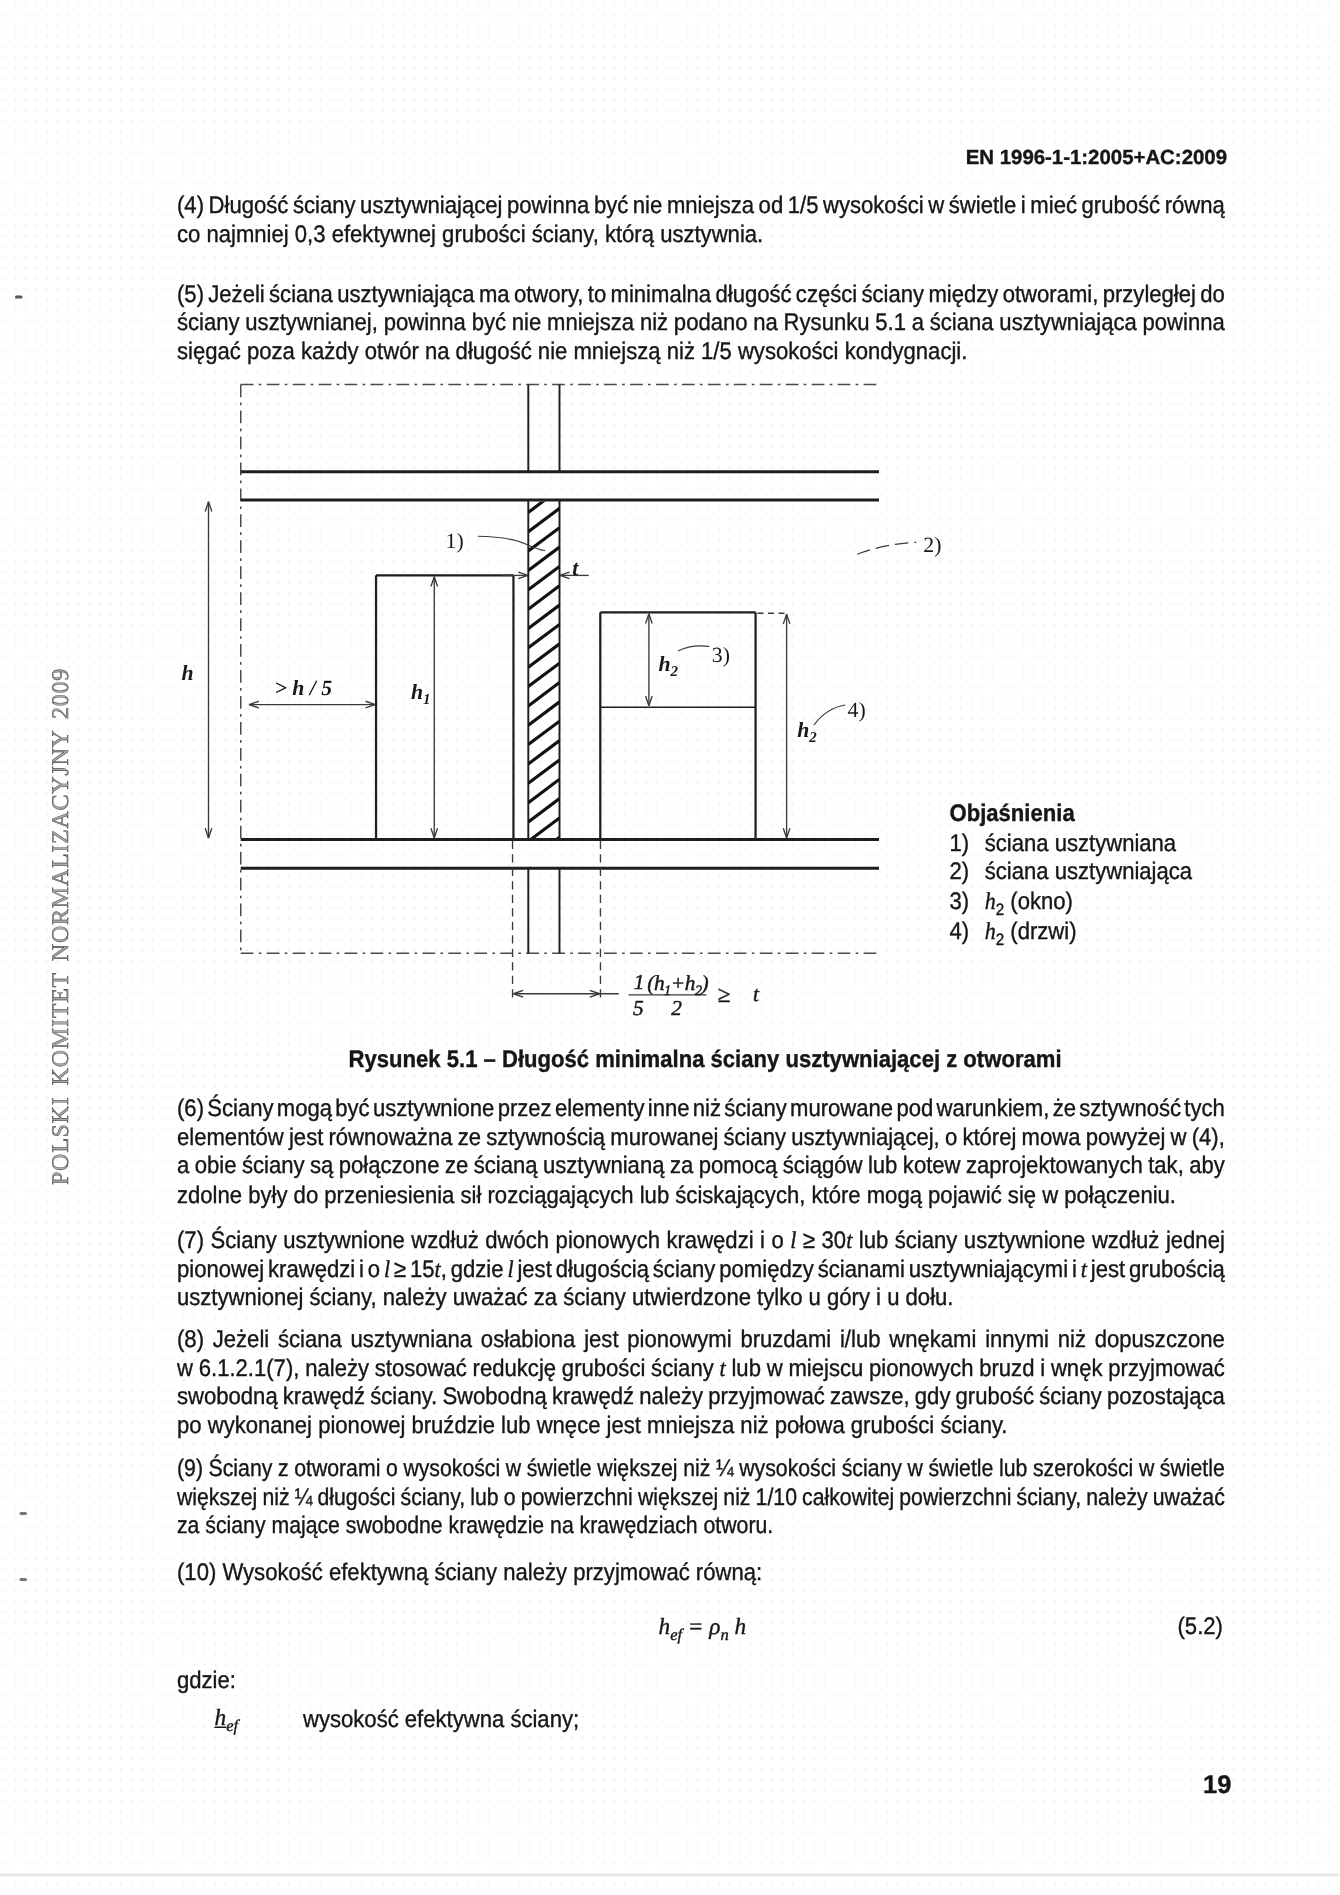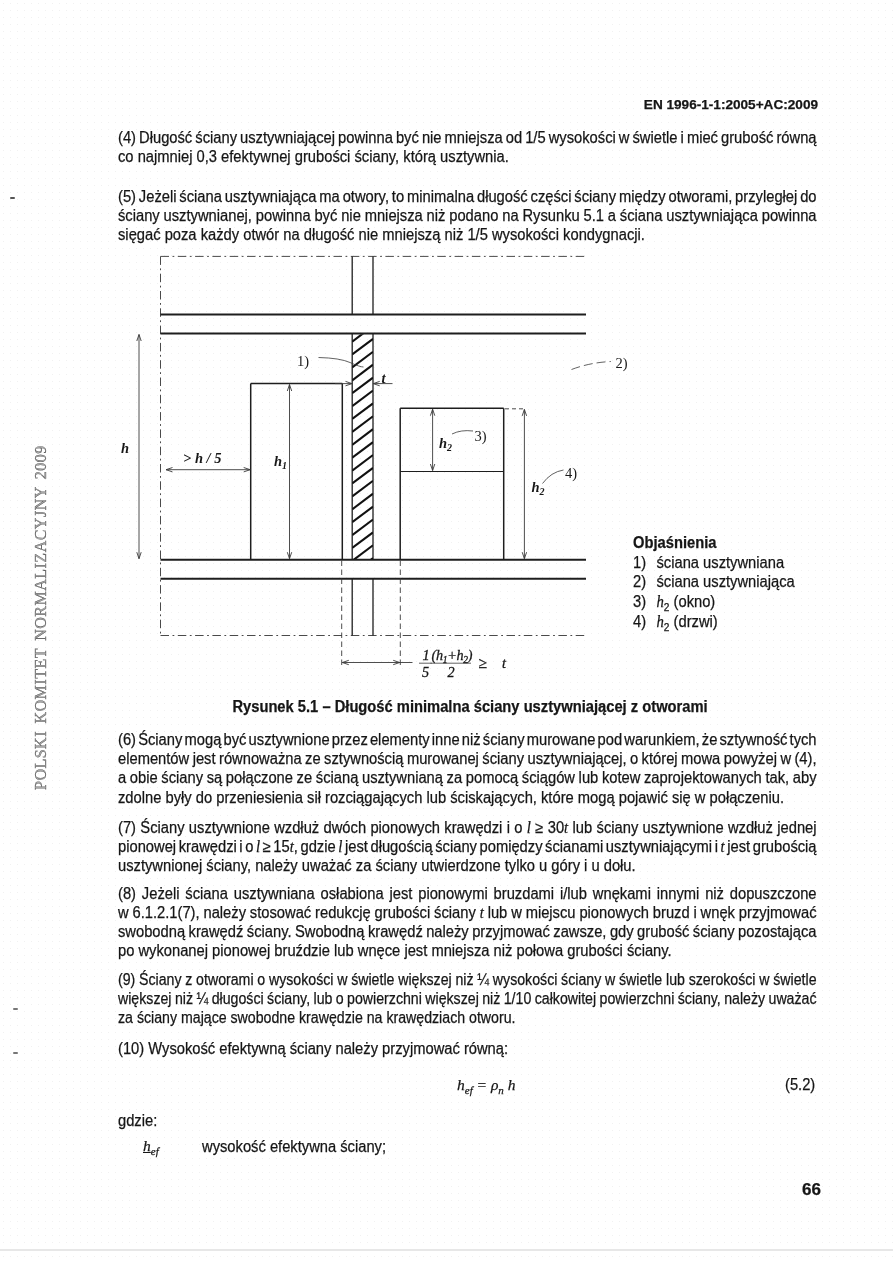"hef = ρn h" div.si { left: 457px -> 439px }
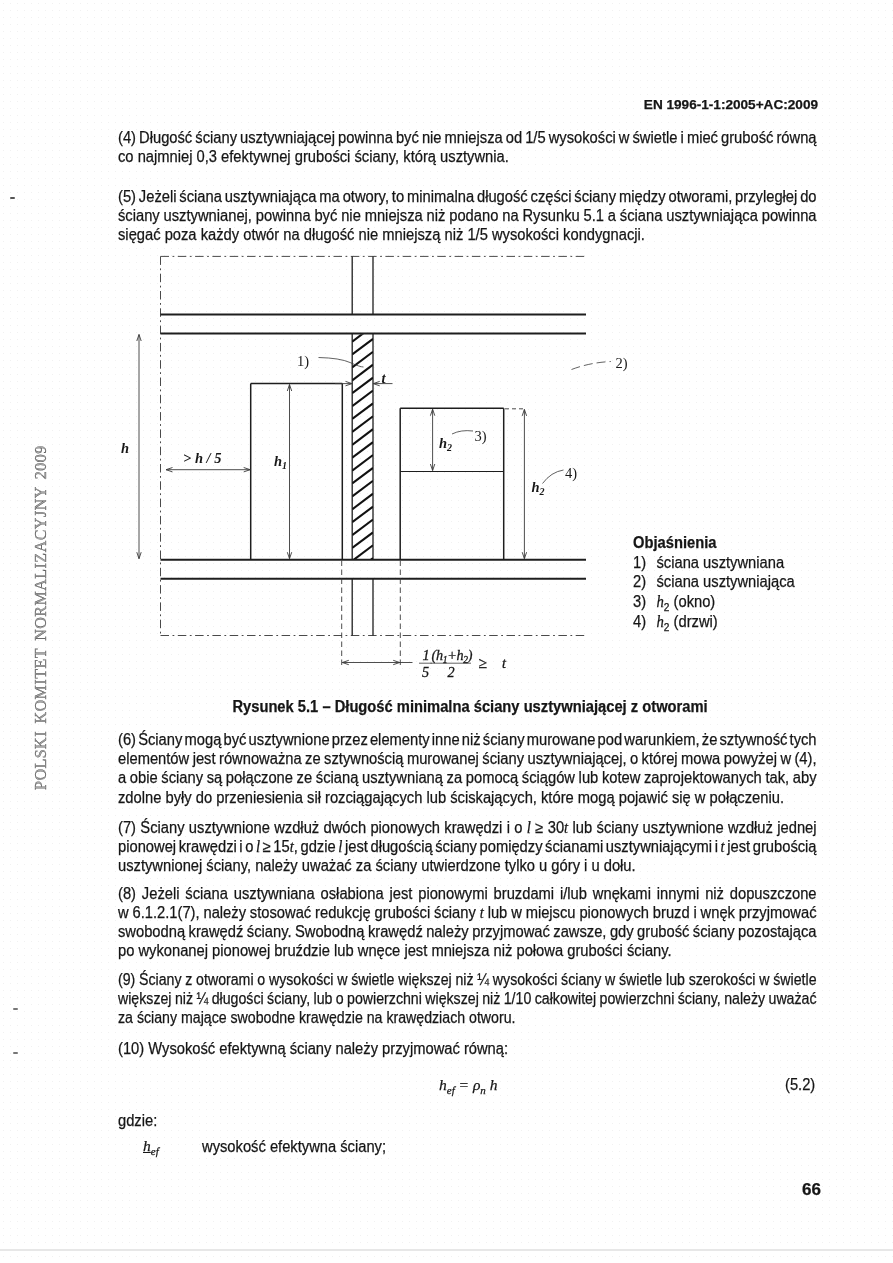"66" div.b { text: 66 -> 19 }
